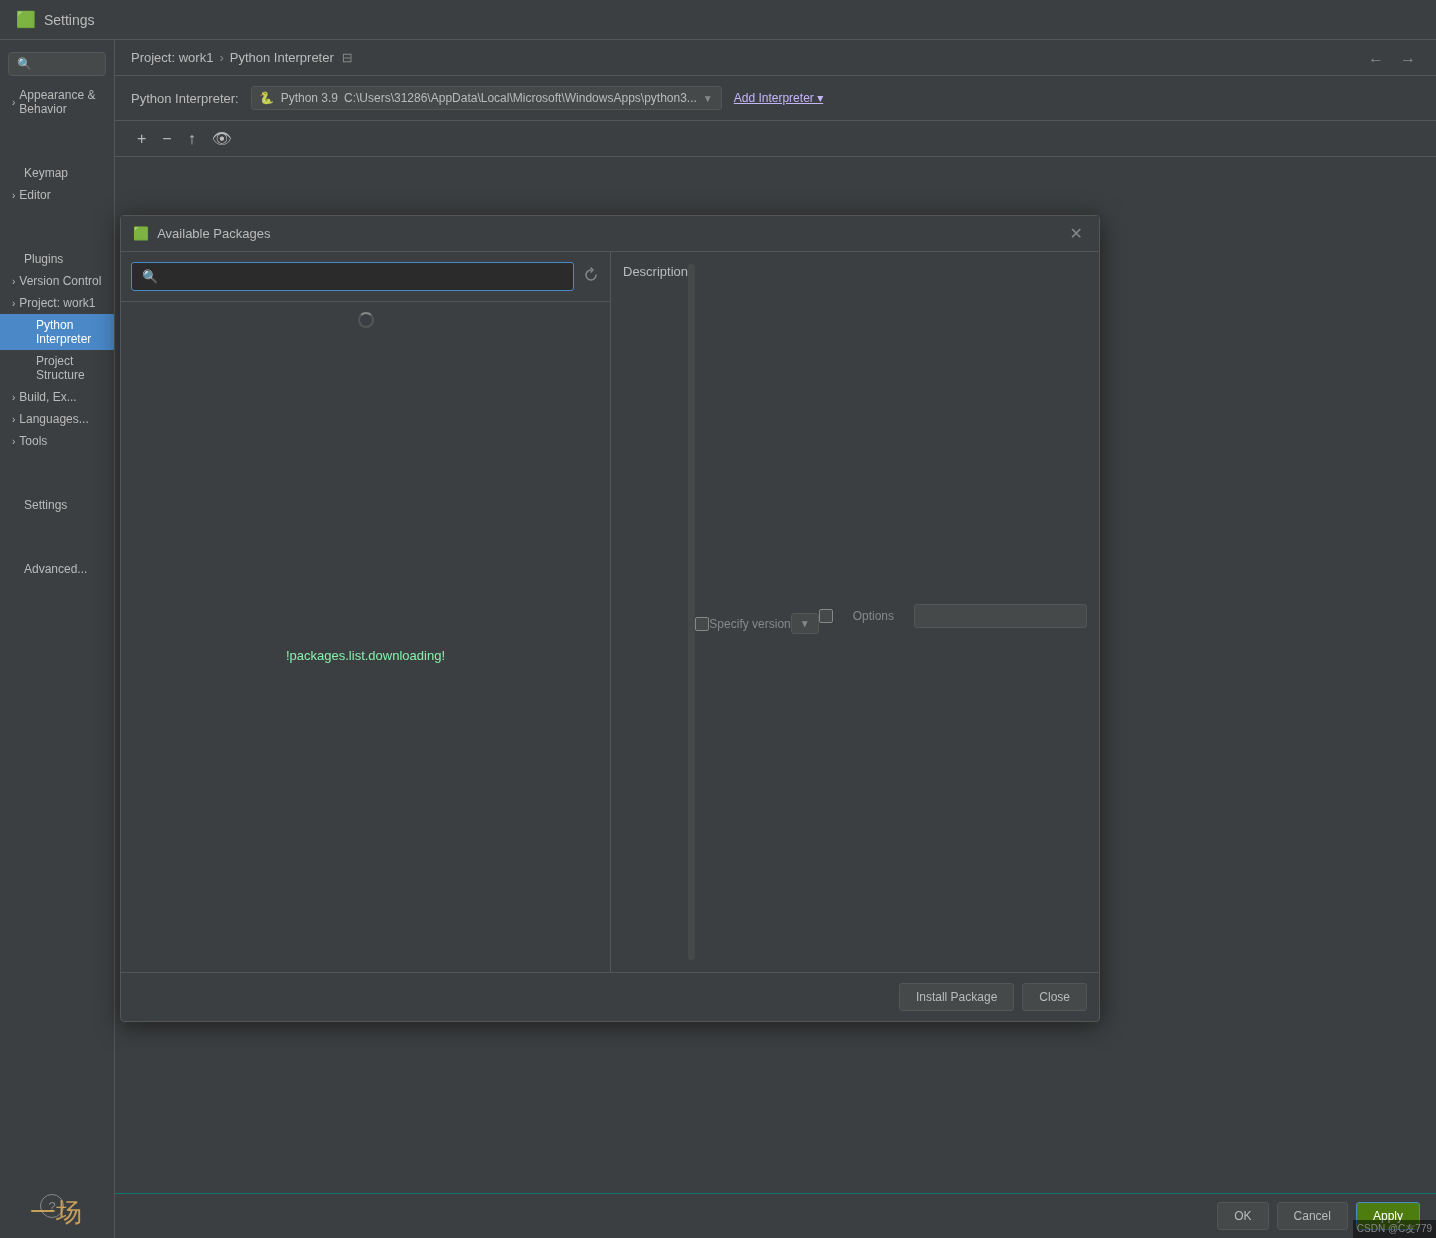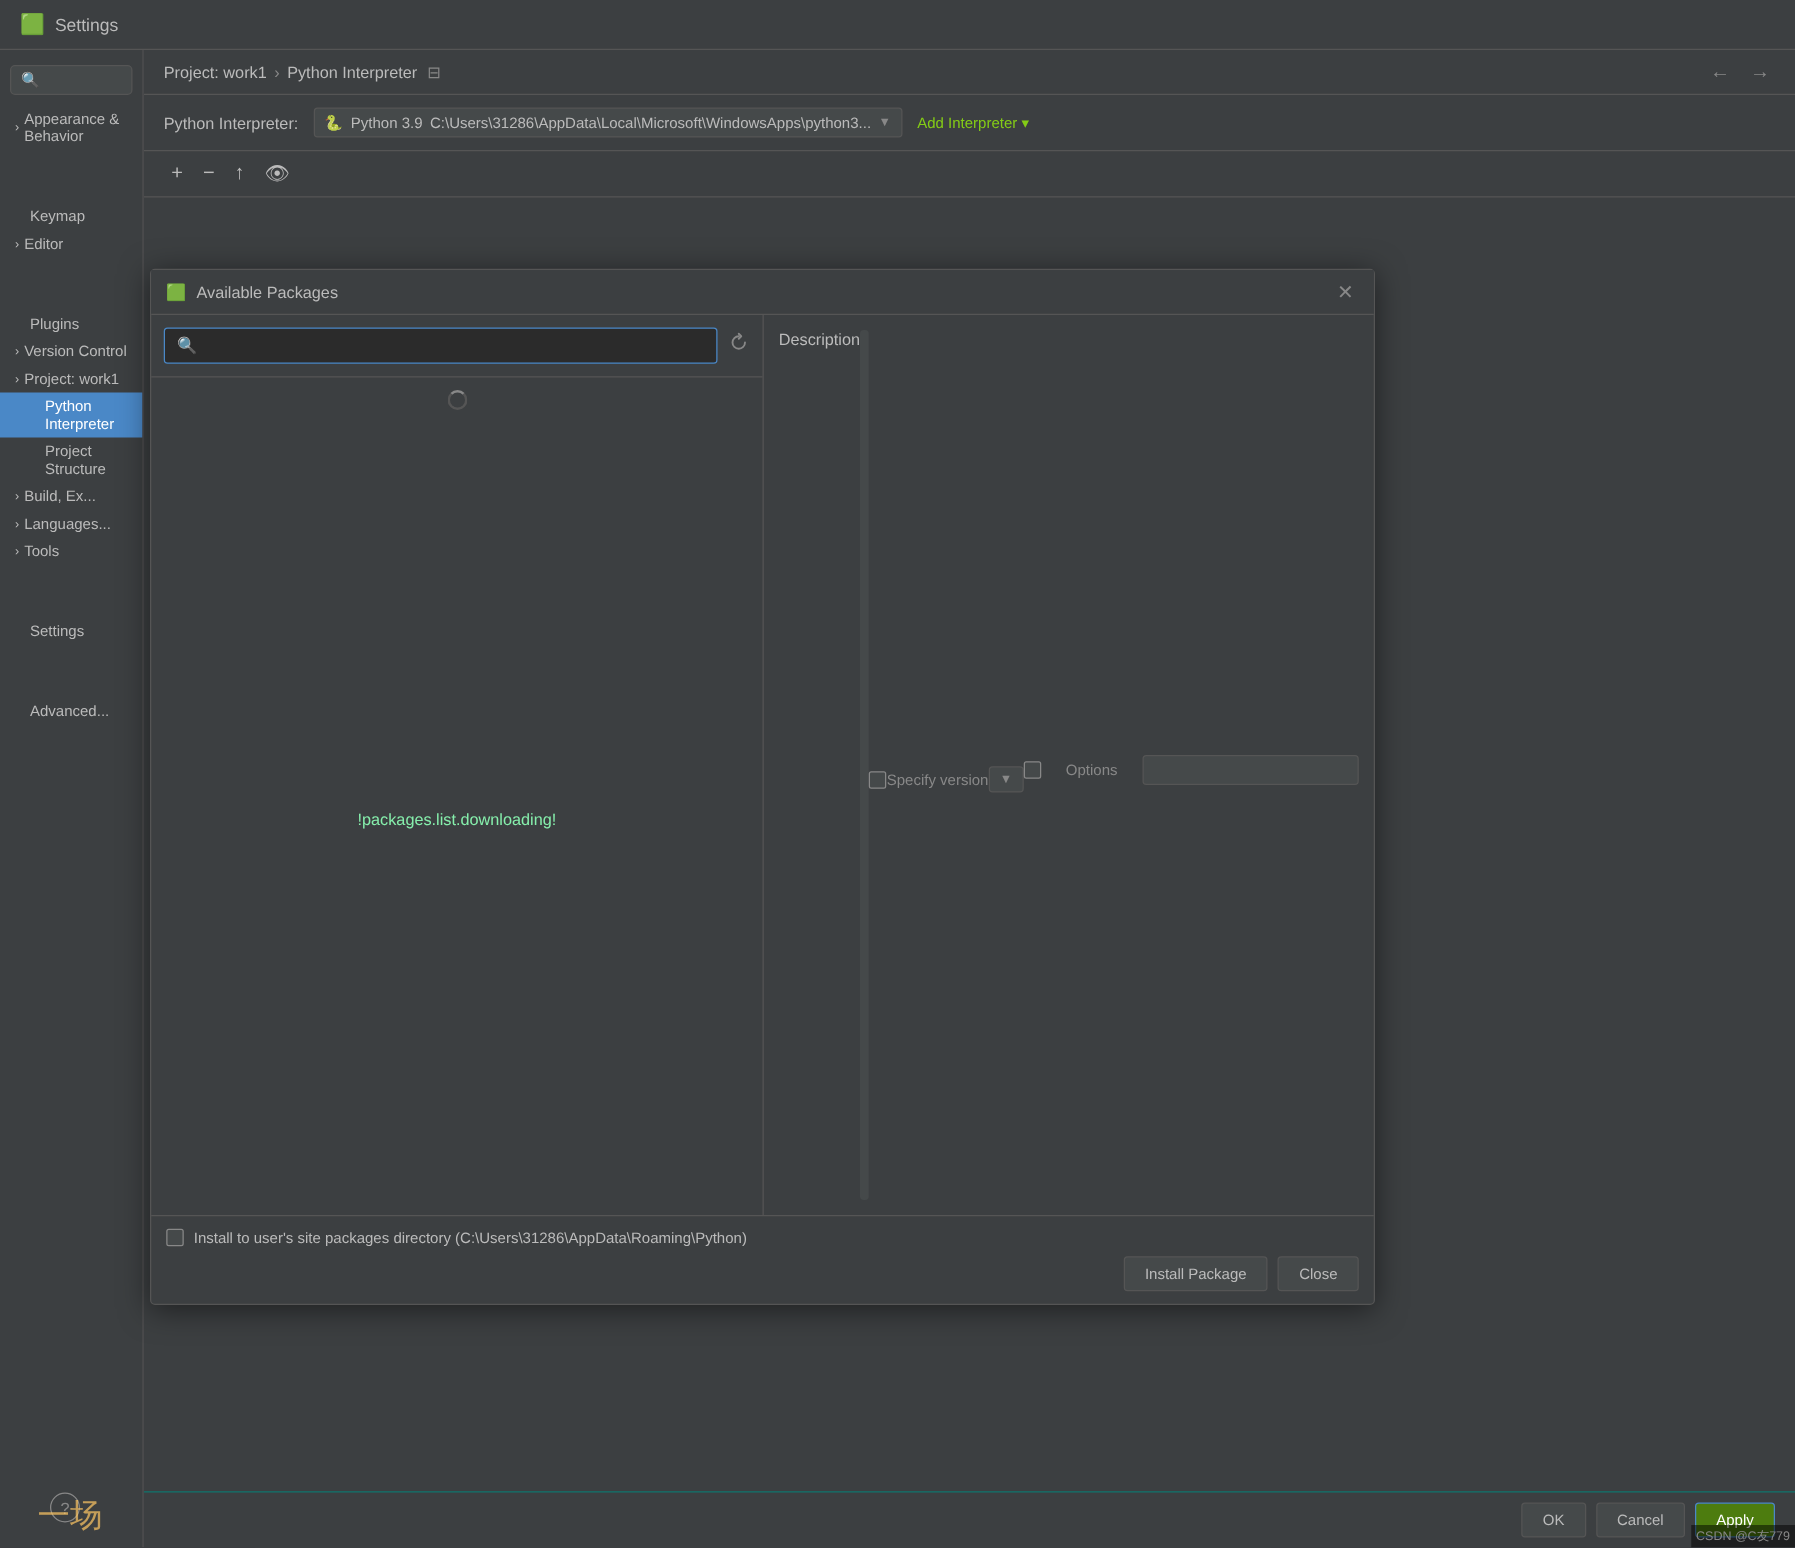"Add Interpreter ▾" .add-interpreter-btn { color: #84cc16 -> #c4b5fd; text-decoration: none -> underline }
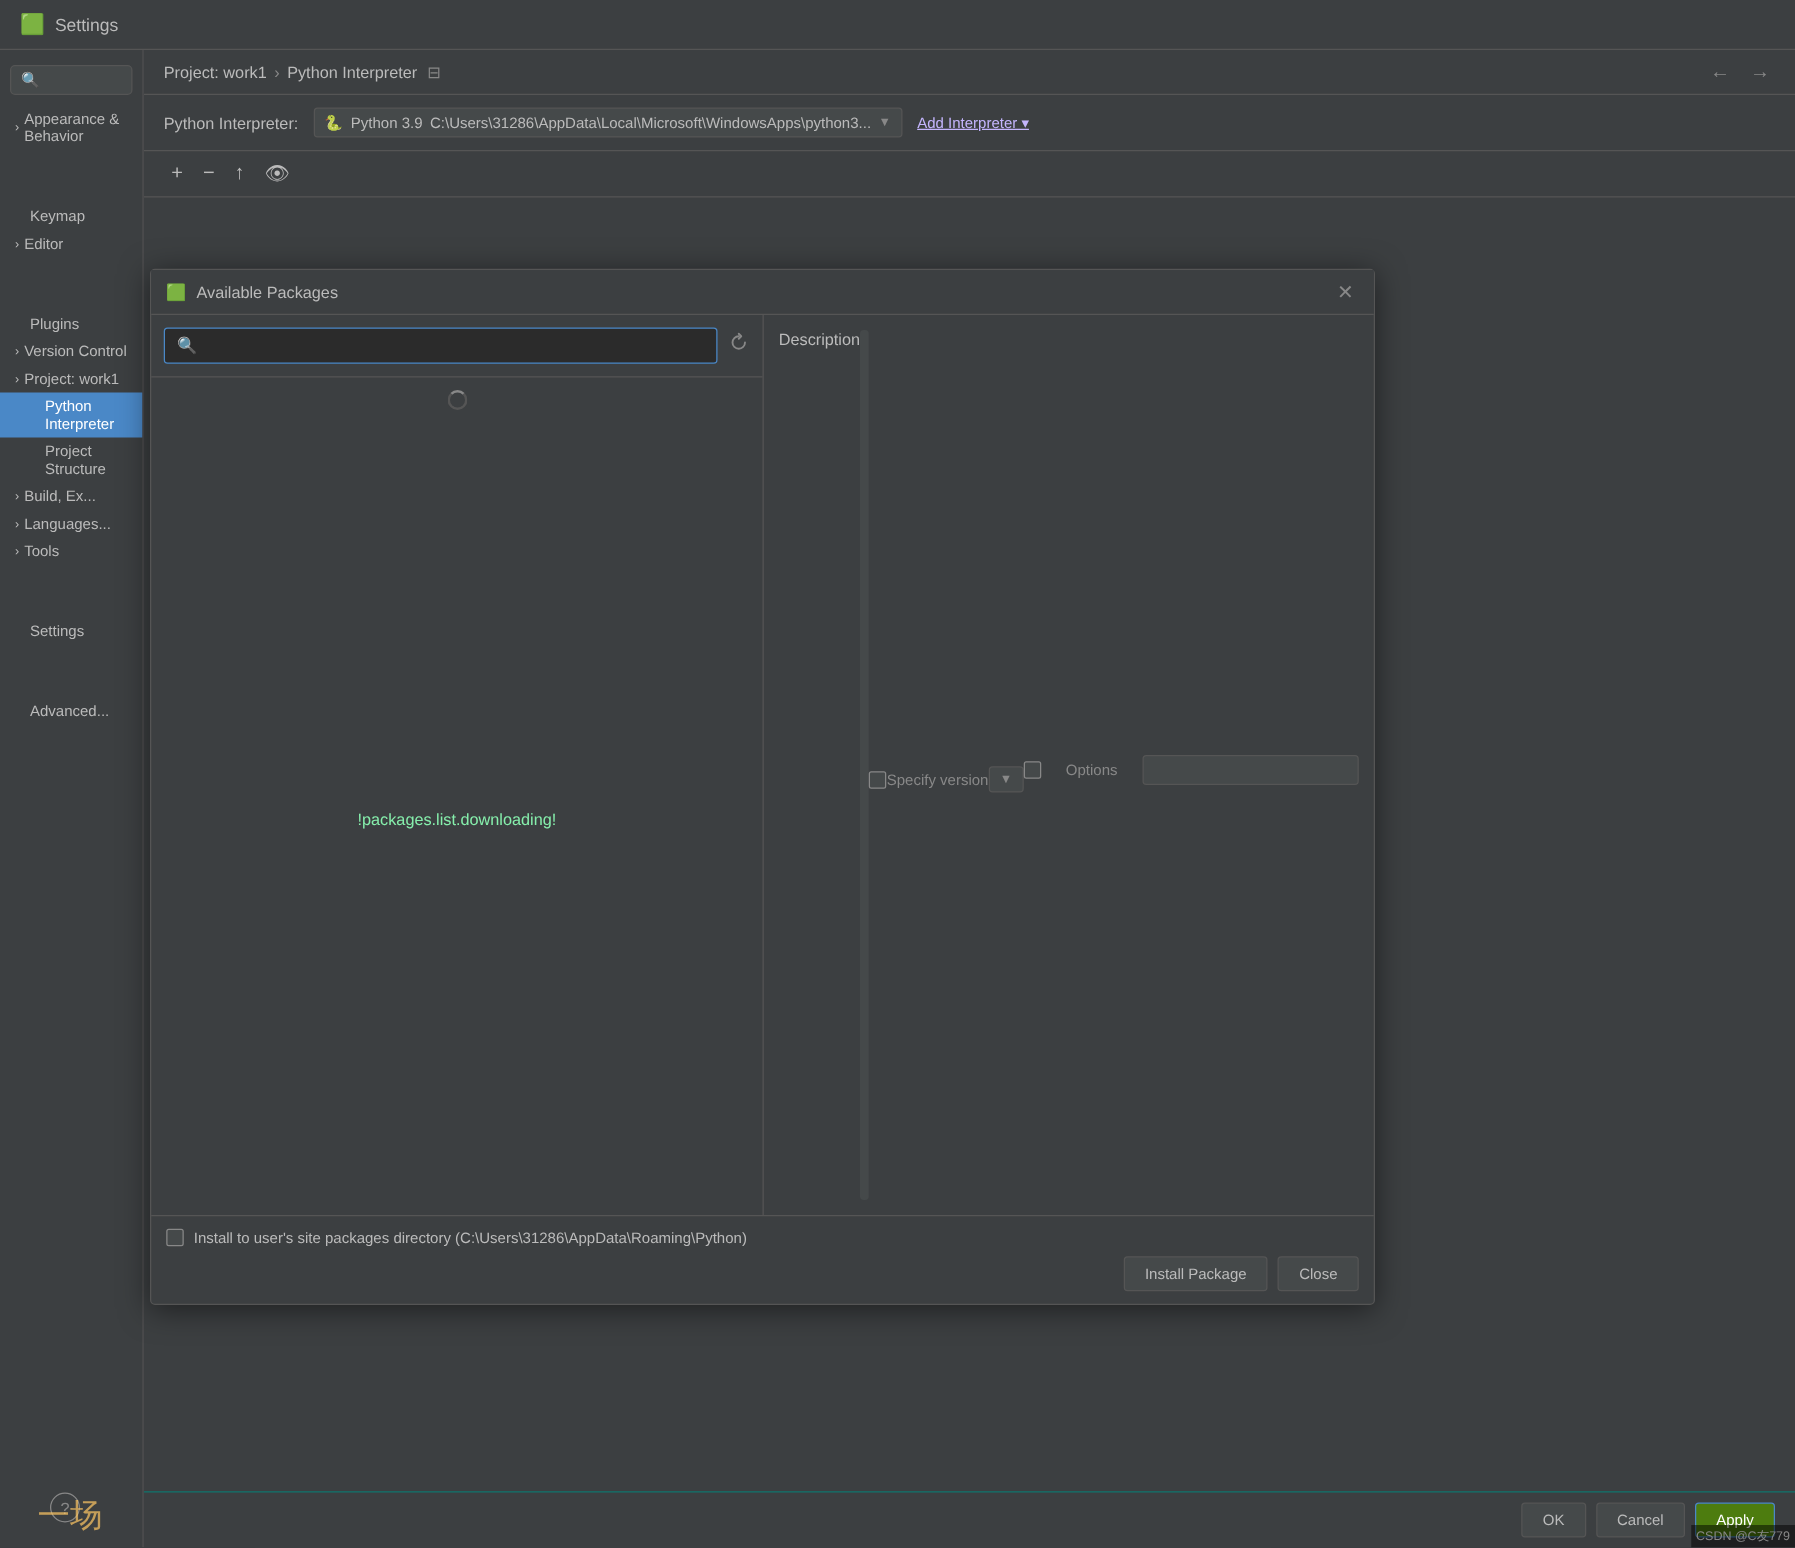"Install to user's site packages" div.install-site-row { html: <div> <input> <span>Install to user's site packages directory (C:\Users\31286\AppData\Roaming\Python)</span> </div> -> none }
